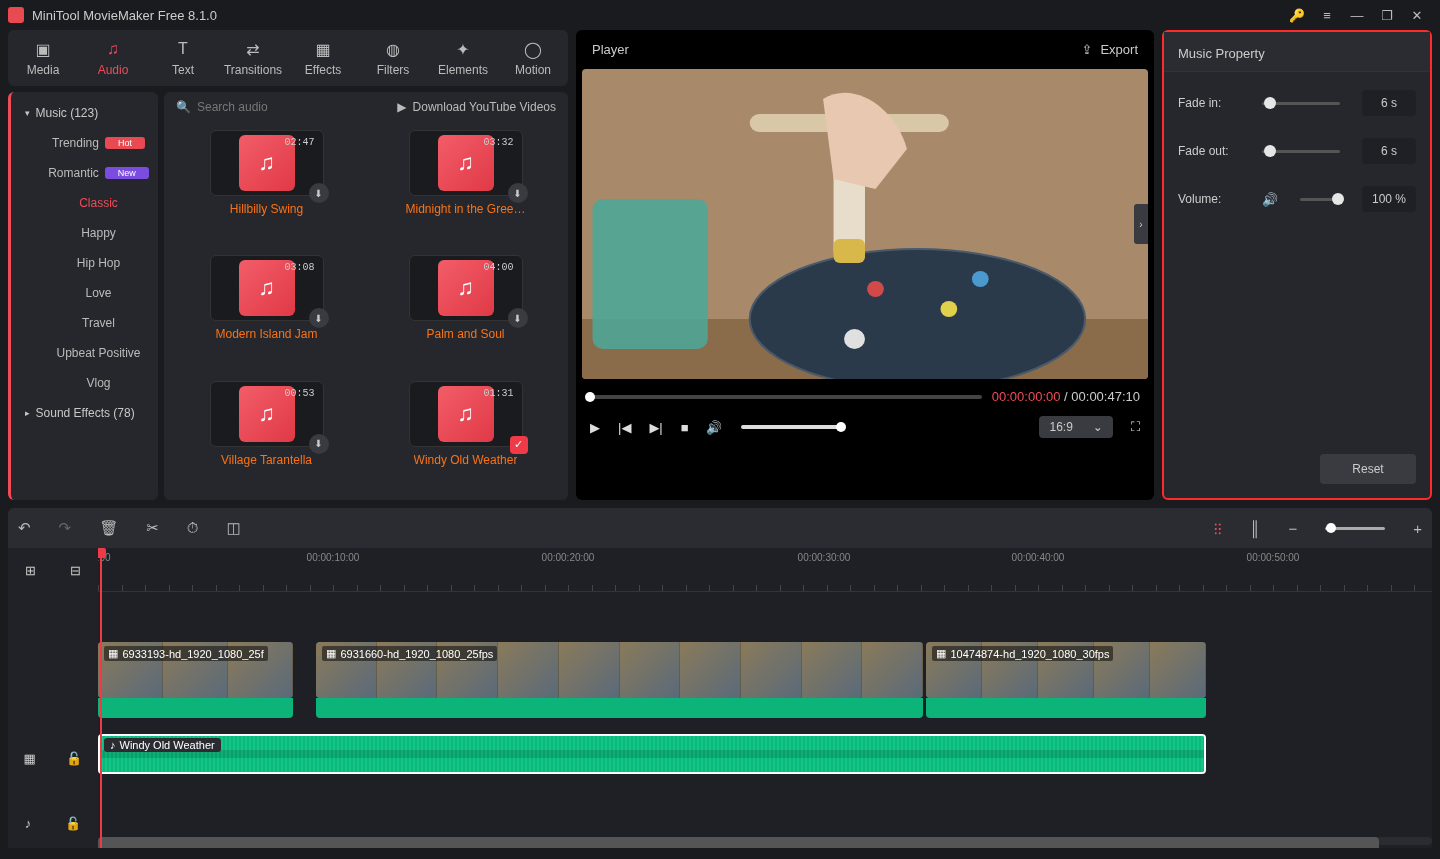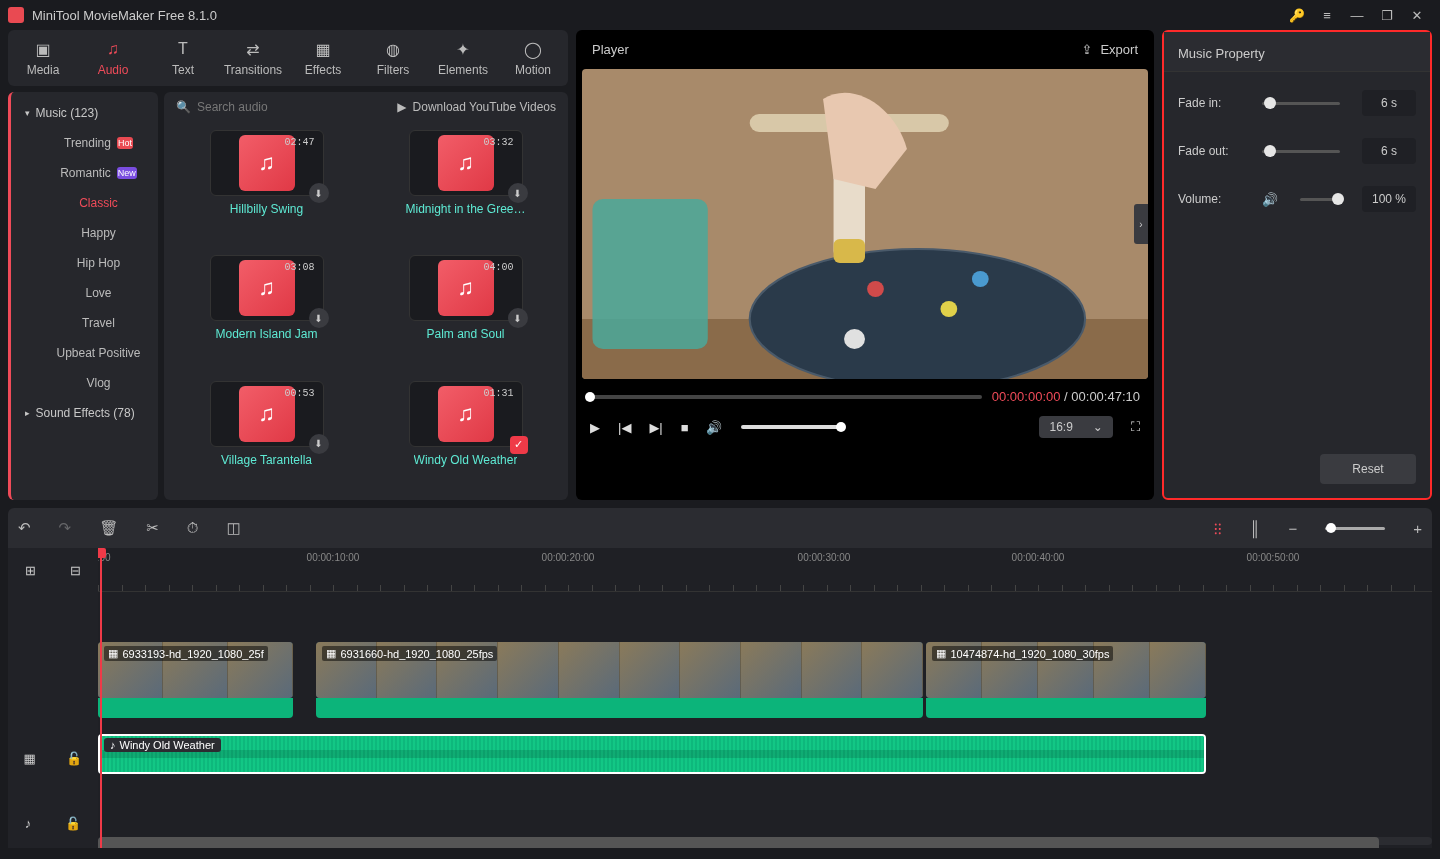"Hot" .badge { padding: 1px 1px -> 1px 13px }
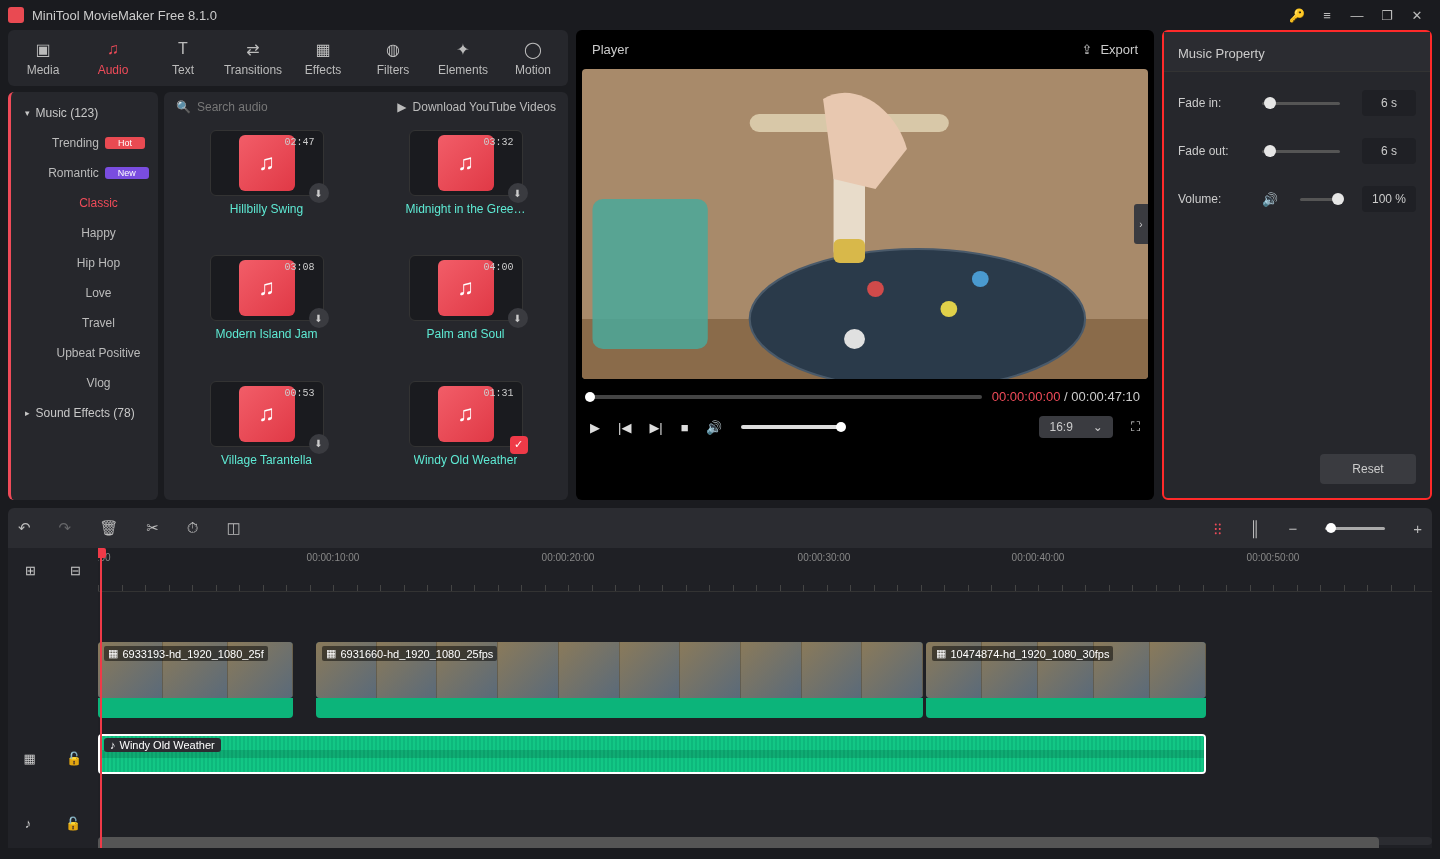"Hillbilly Swing" .medname { color: #5eead4 -> #f97316 }
